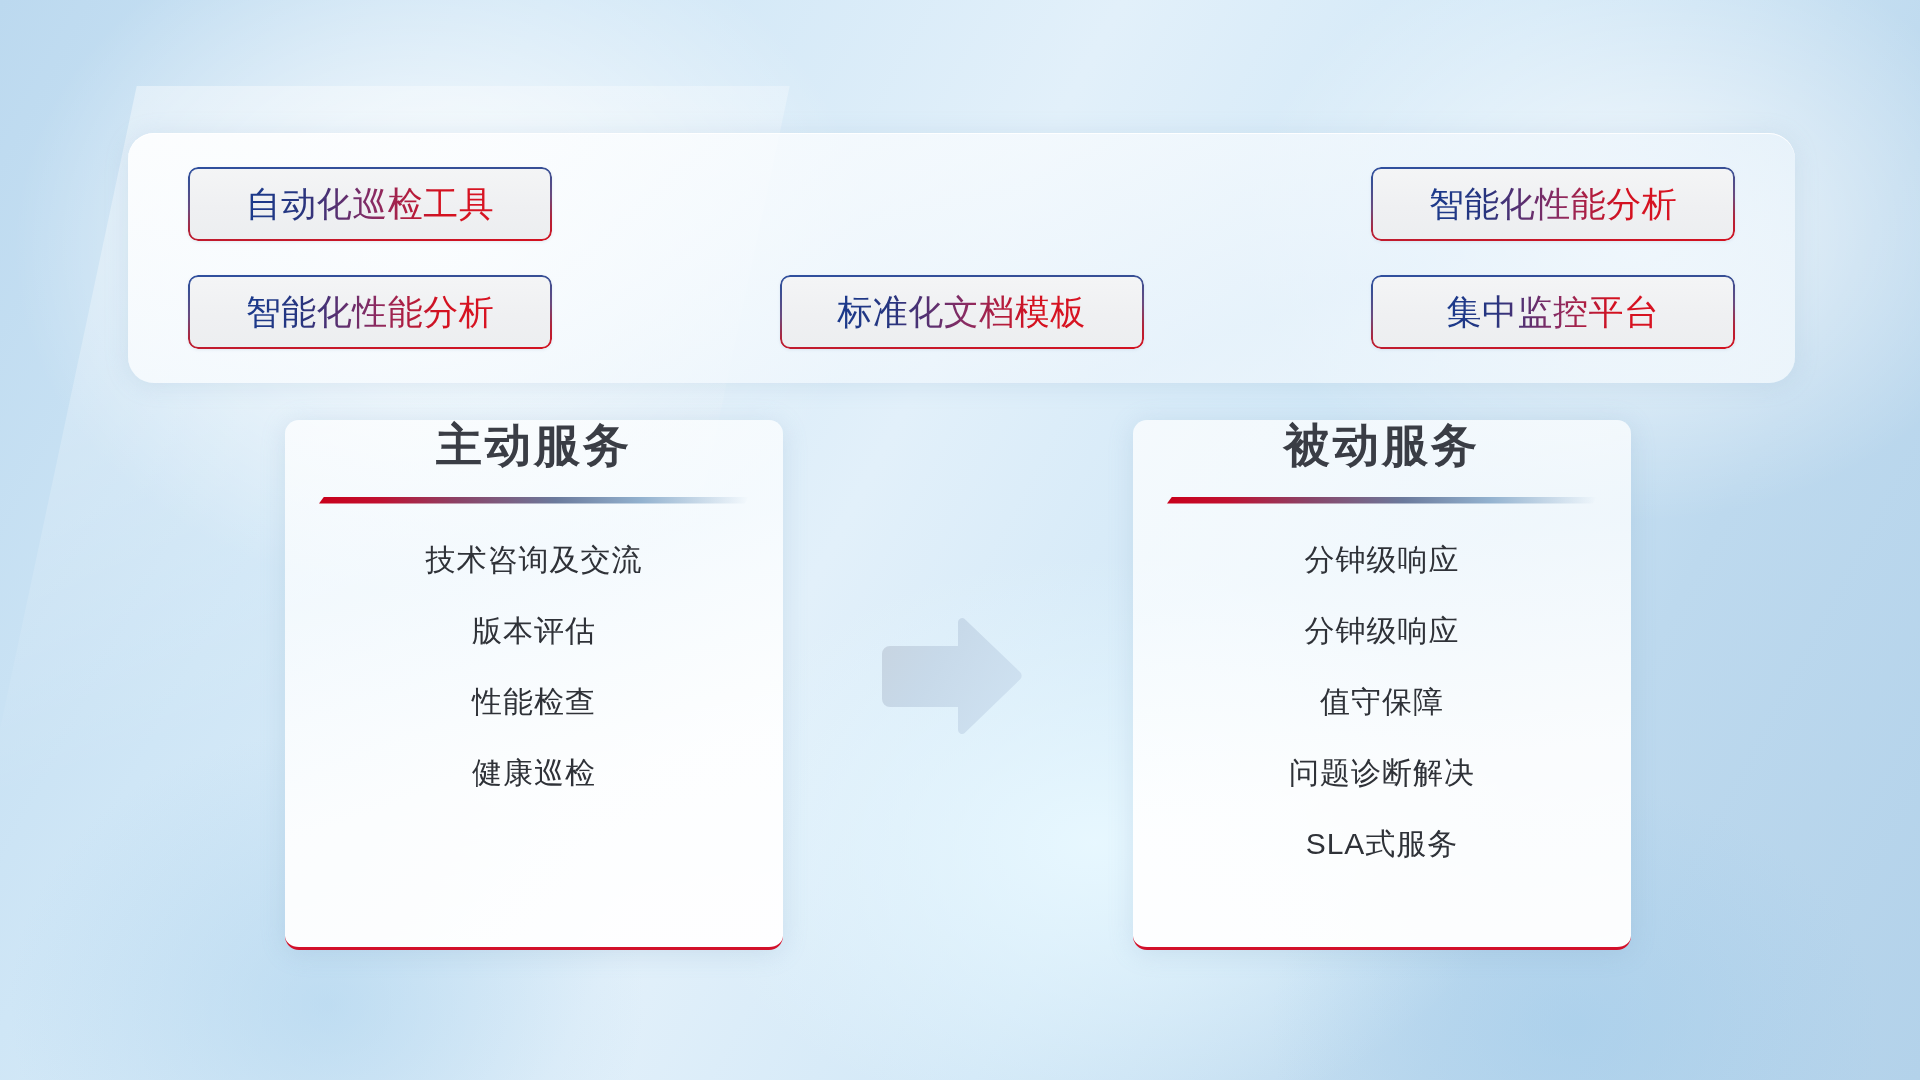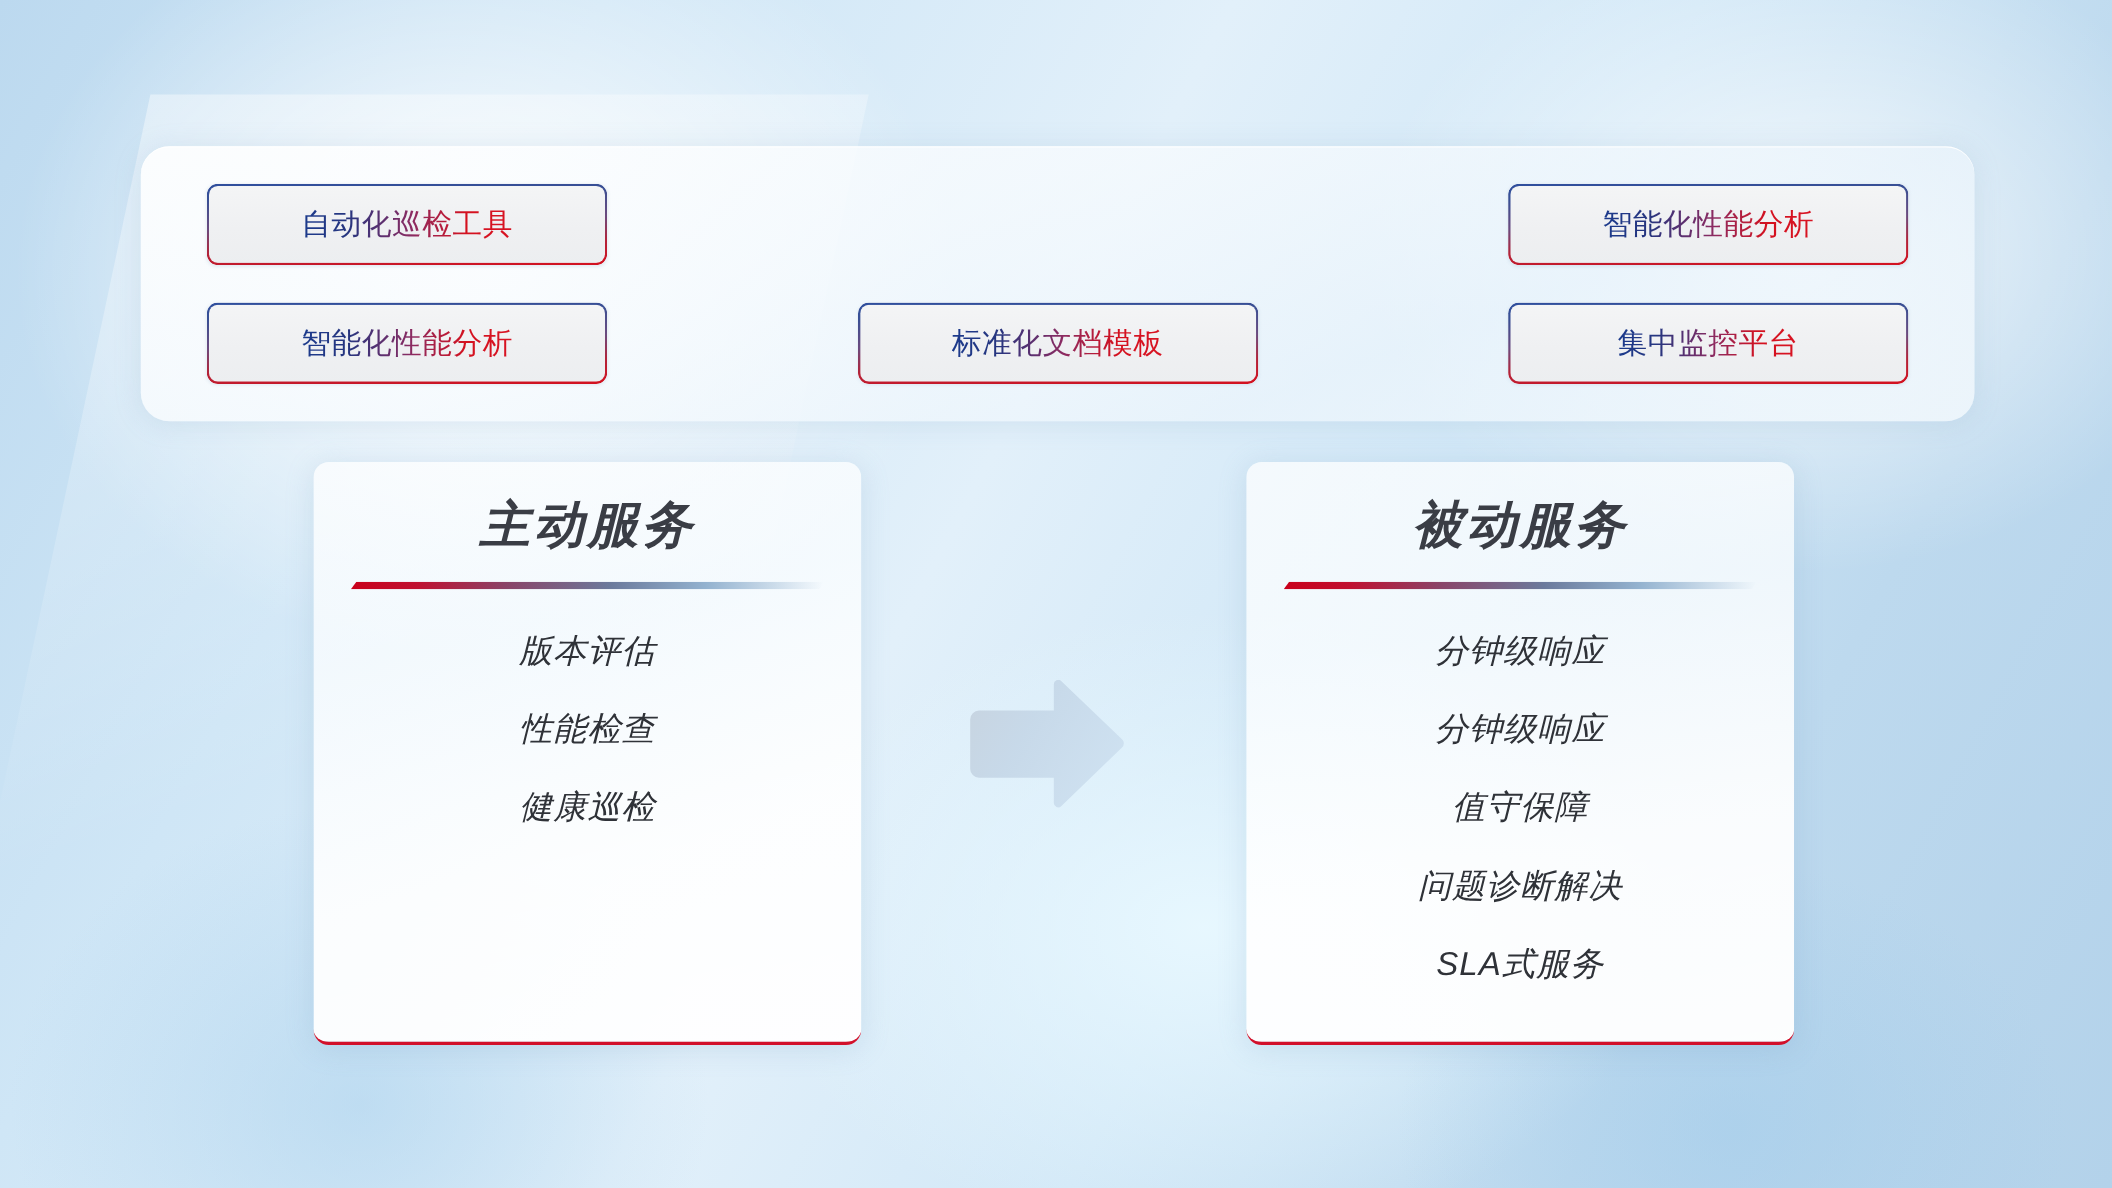"自动化巡检工具" .pill-label { font-size: 27px -> 35px }
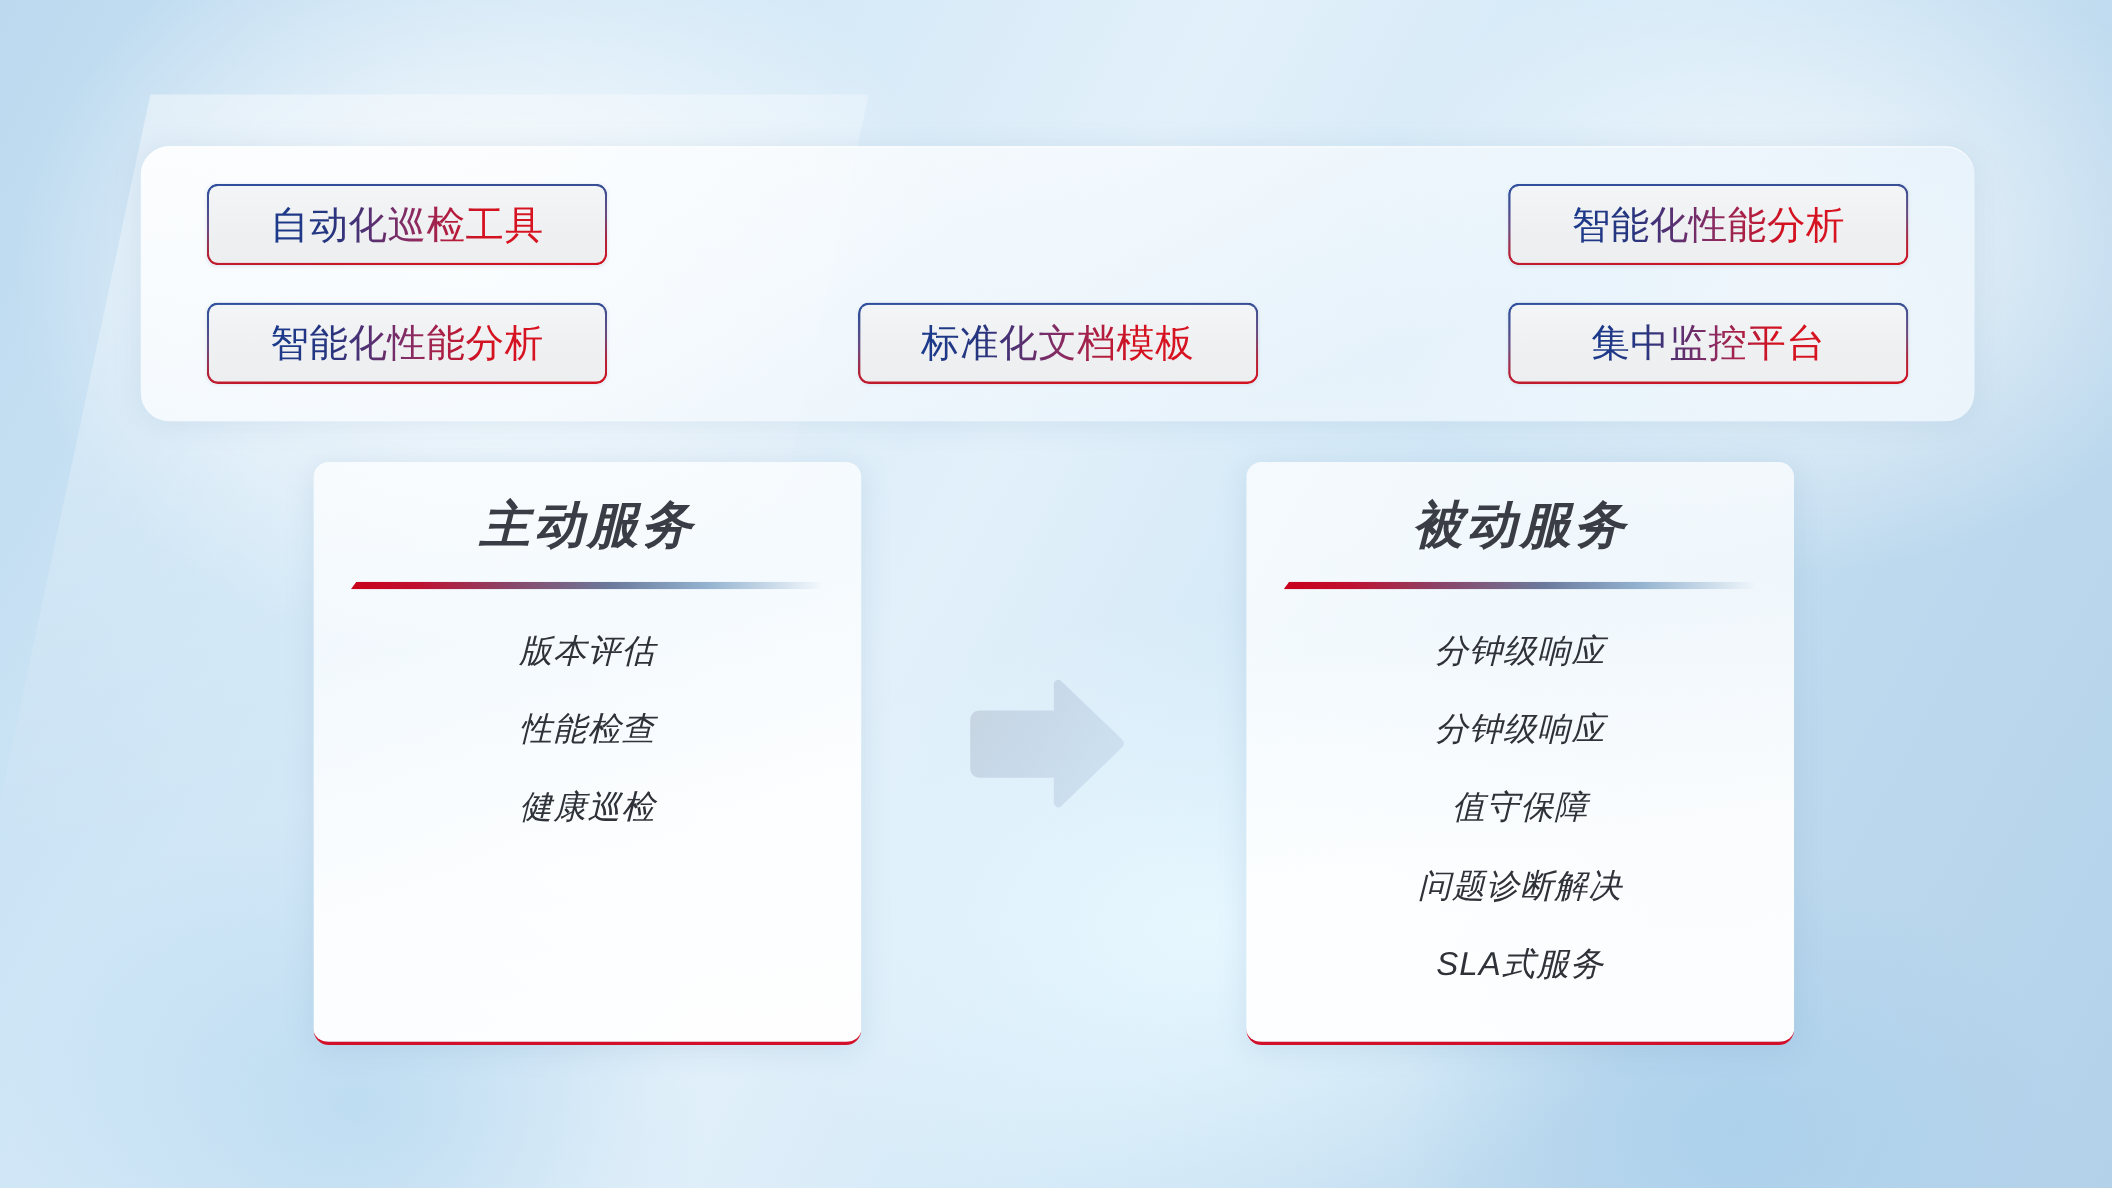"主动服务" .card { font-style: italic -> none; padding-top: 32px -> none }
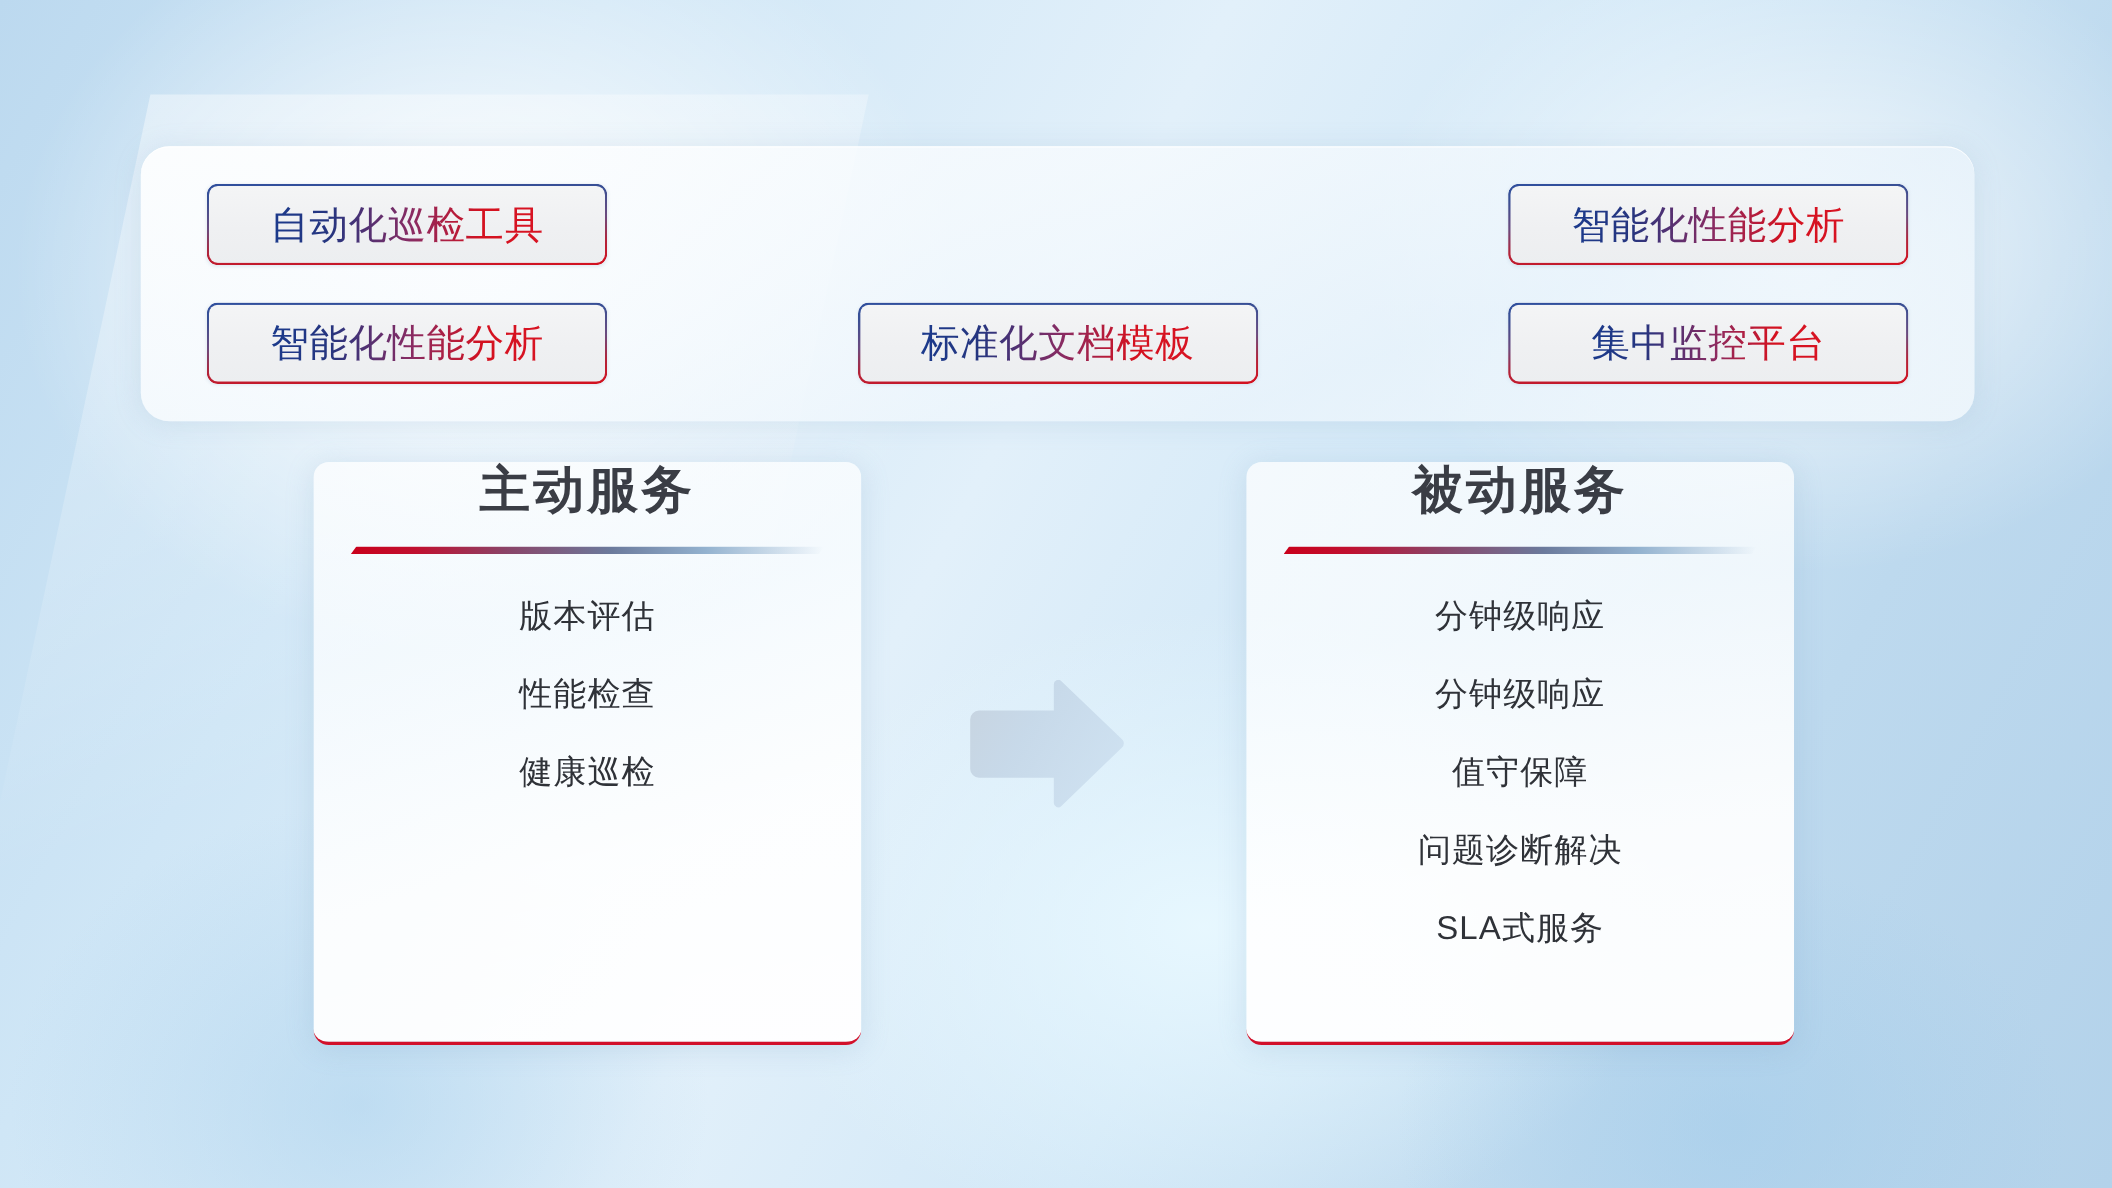"技术咨询及交流" div.card-item { html: none -> <div>技术咨询及交流</div> }
